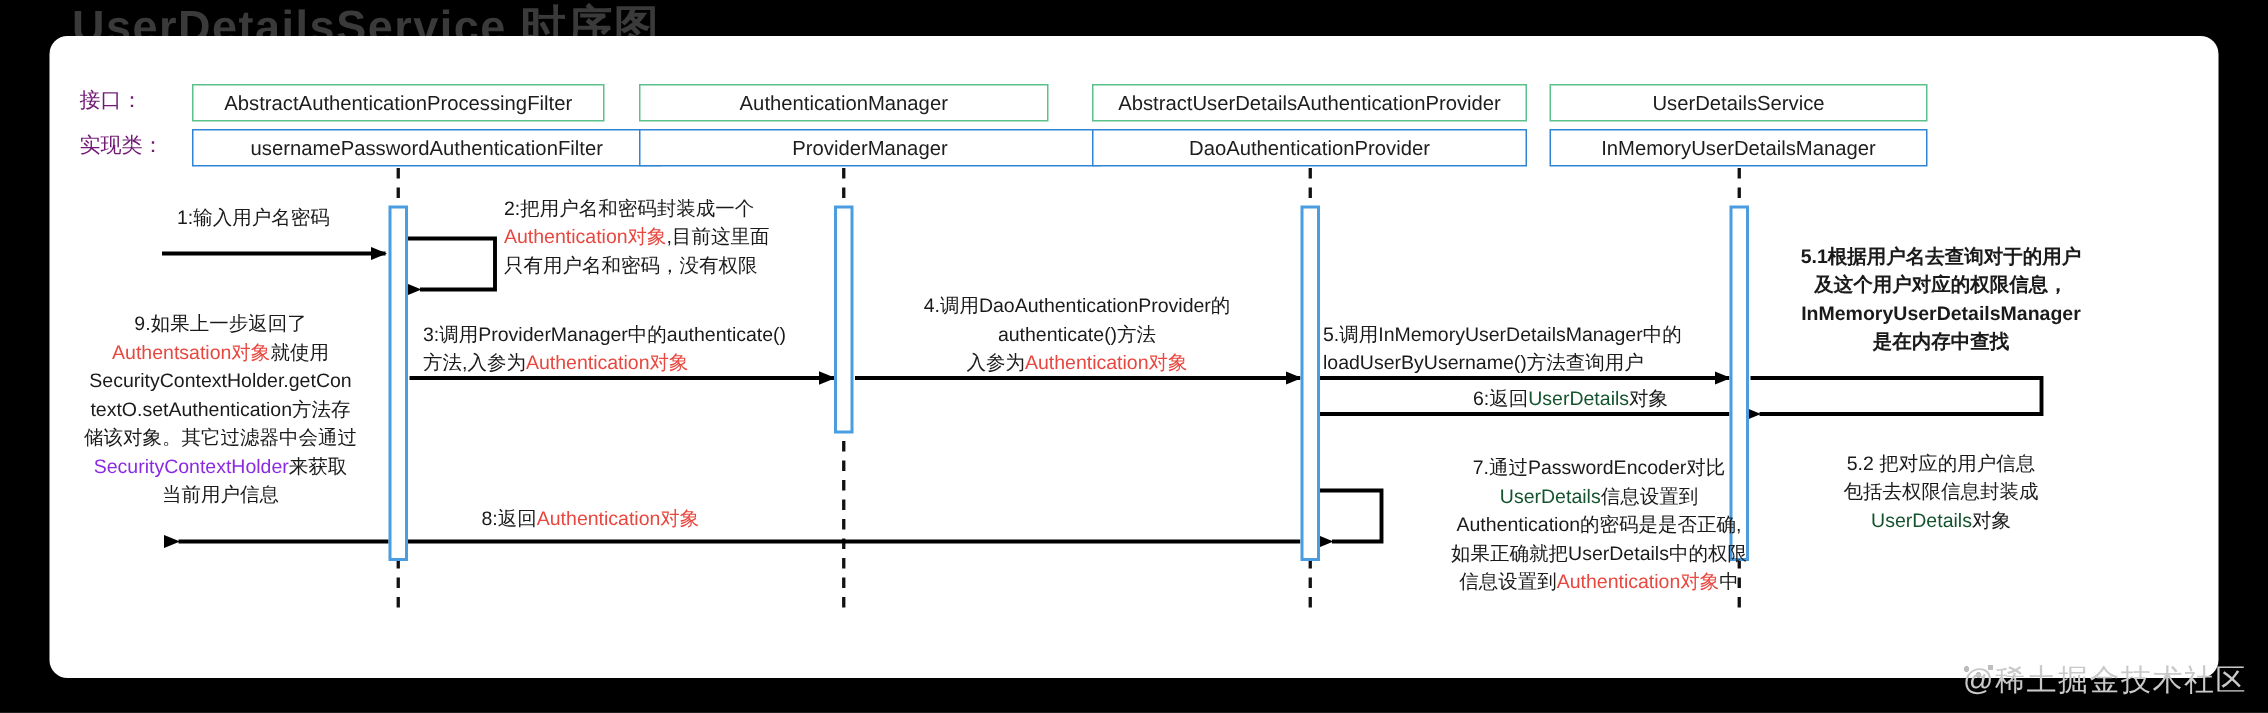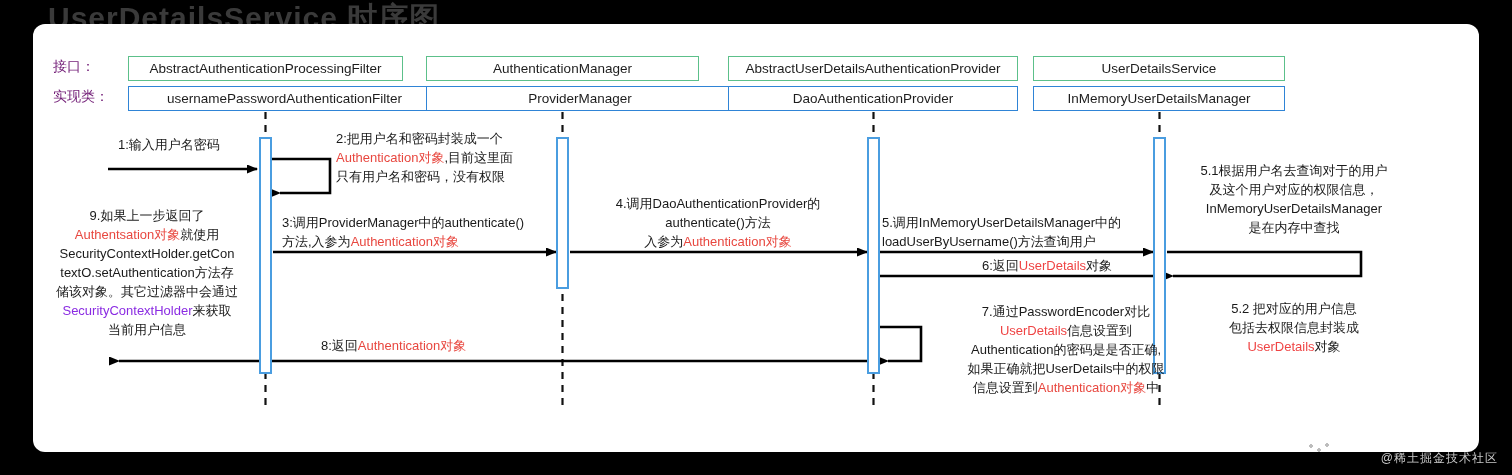"5.1根据用户名去查询对于的用户" div.note { font-weight: none -> bold }
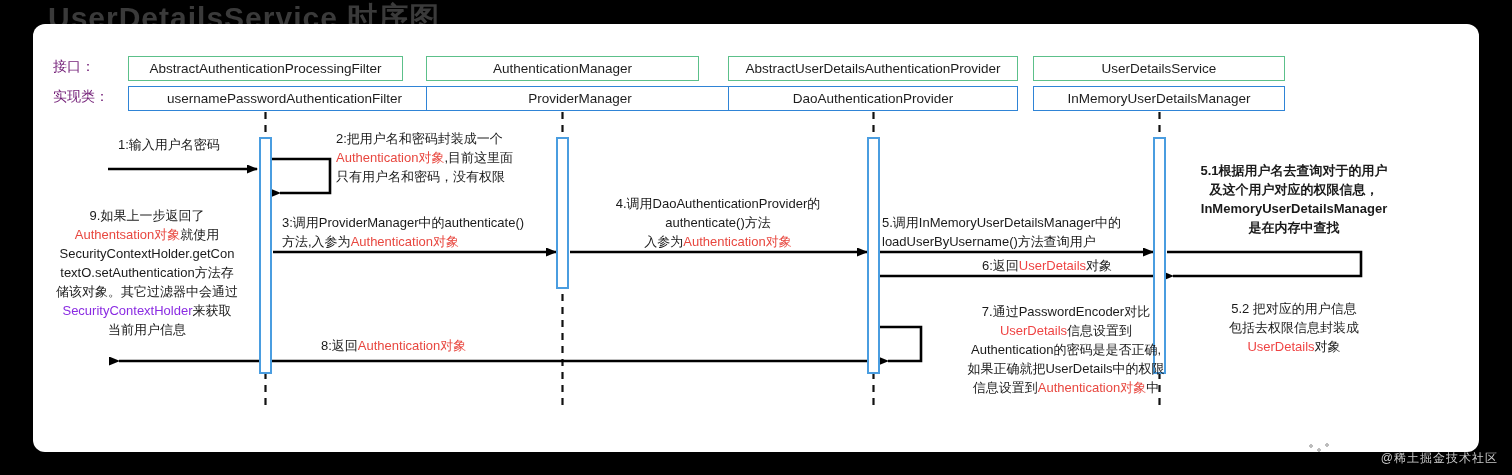"UserDetails" .blue { color: #ef4444 -> #14532d }
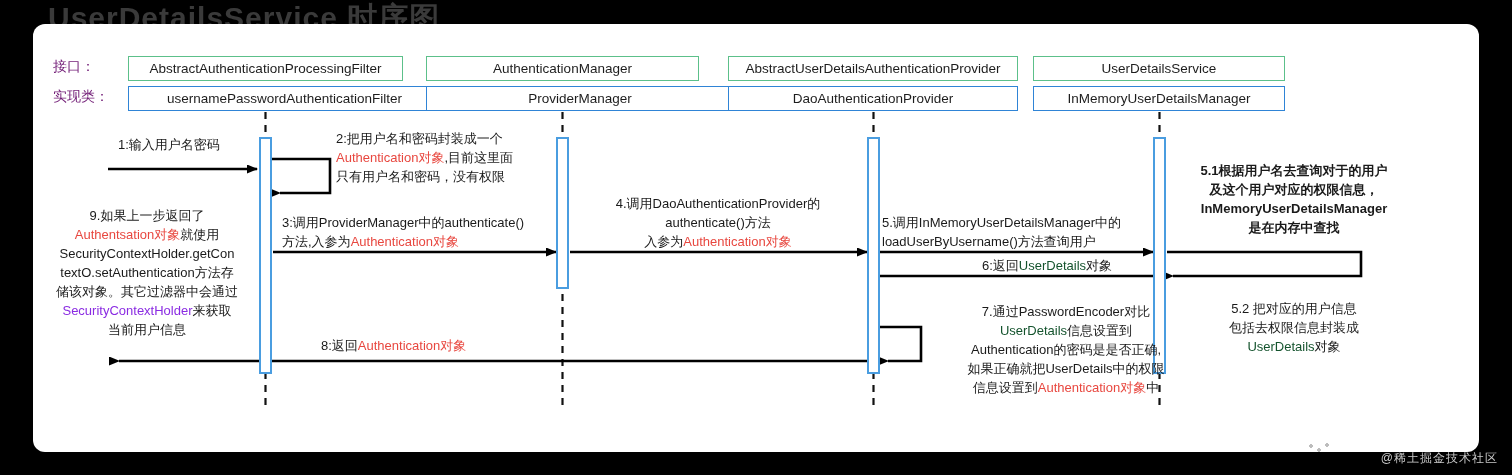"@稀土掘金技术社区" .wm { font-size: 12px -> 20px }
